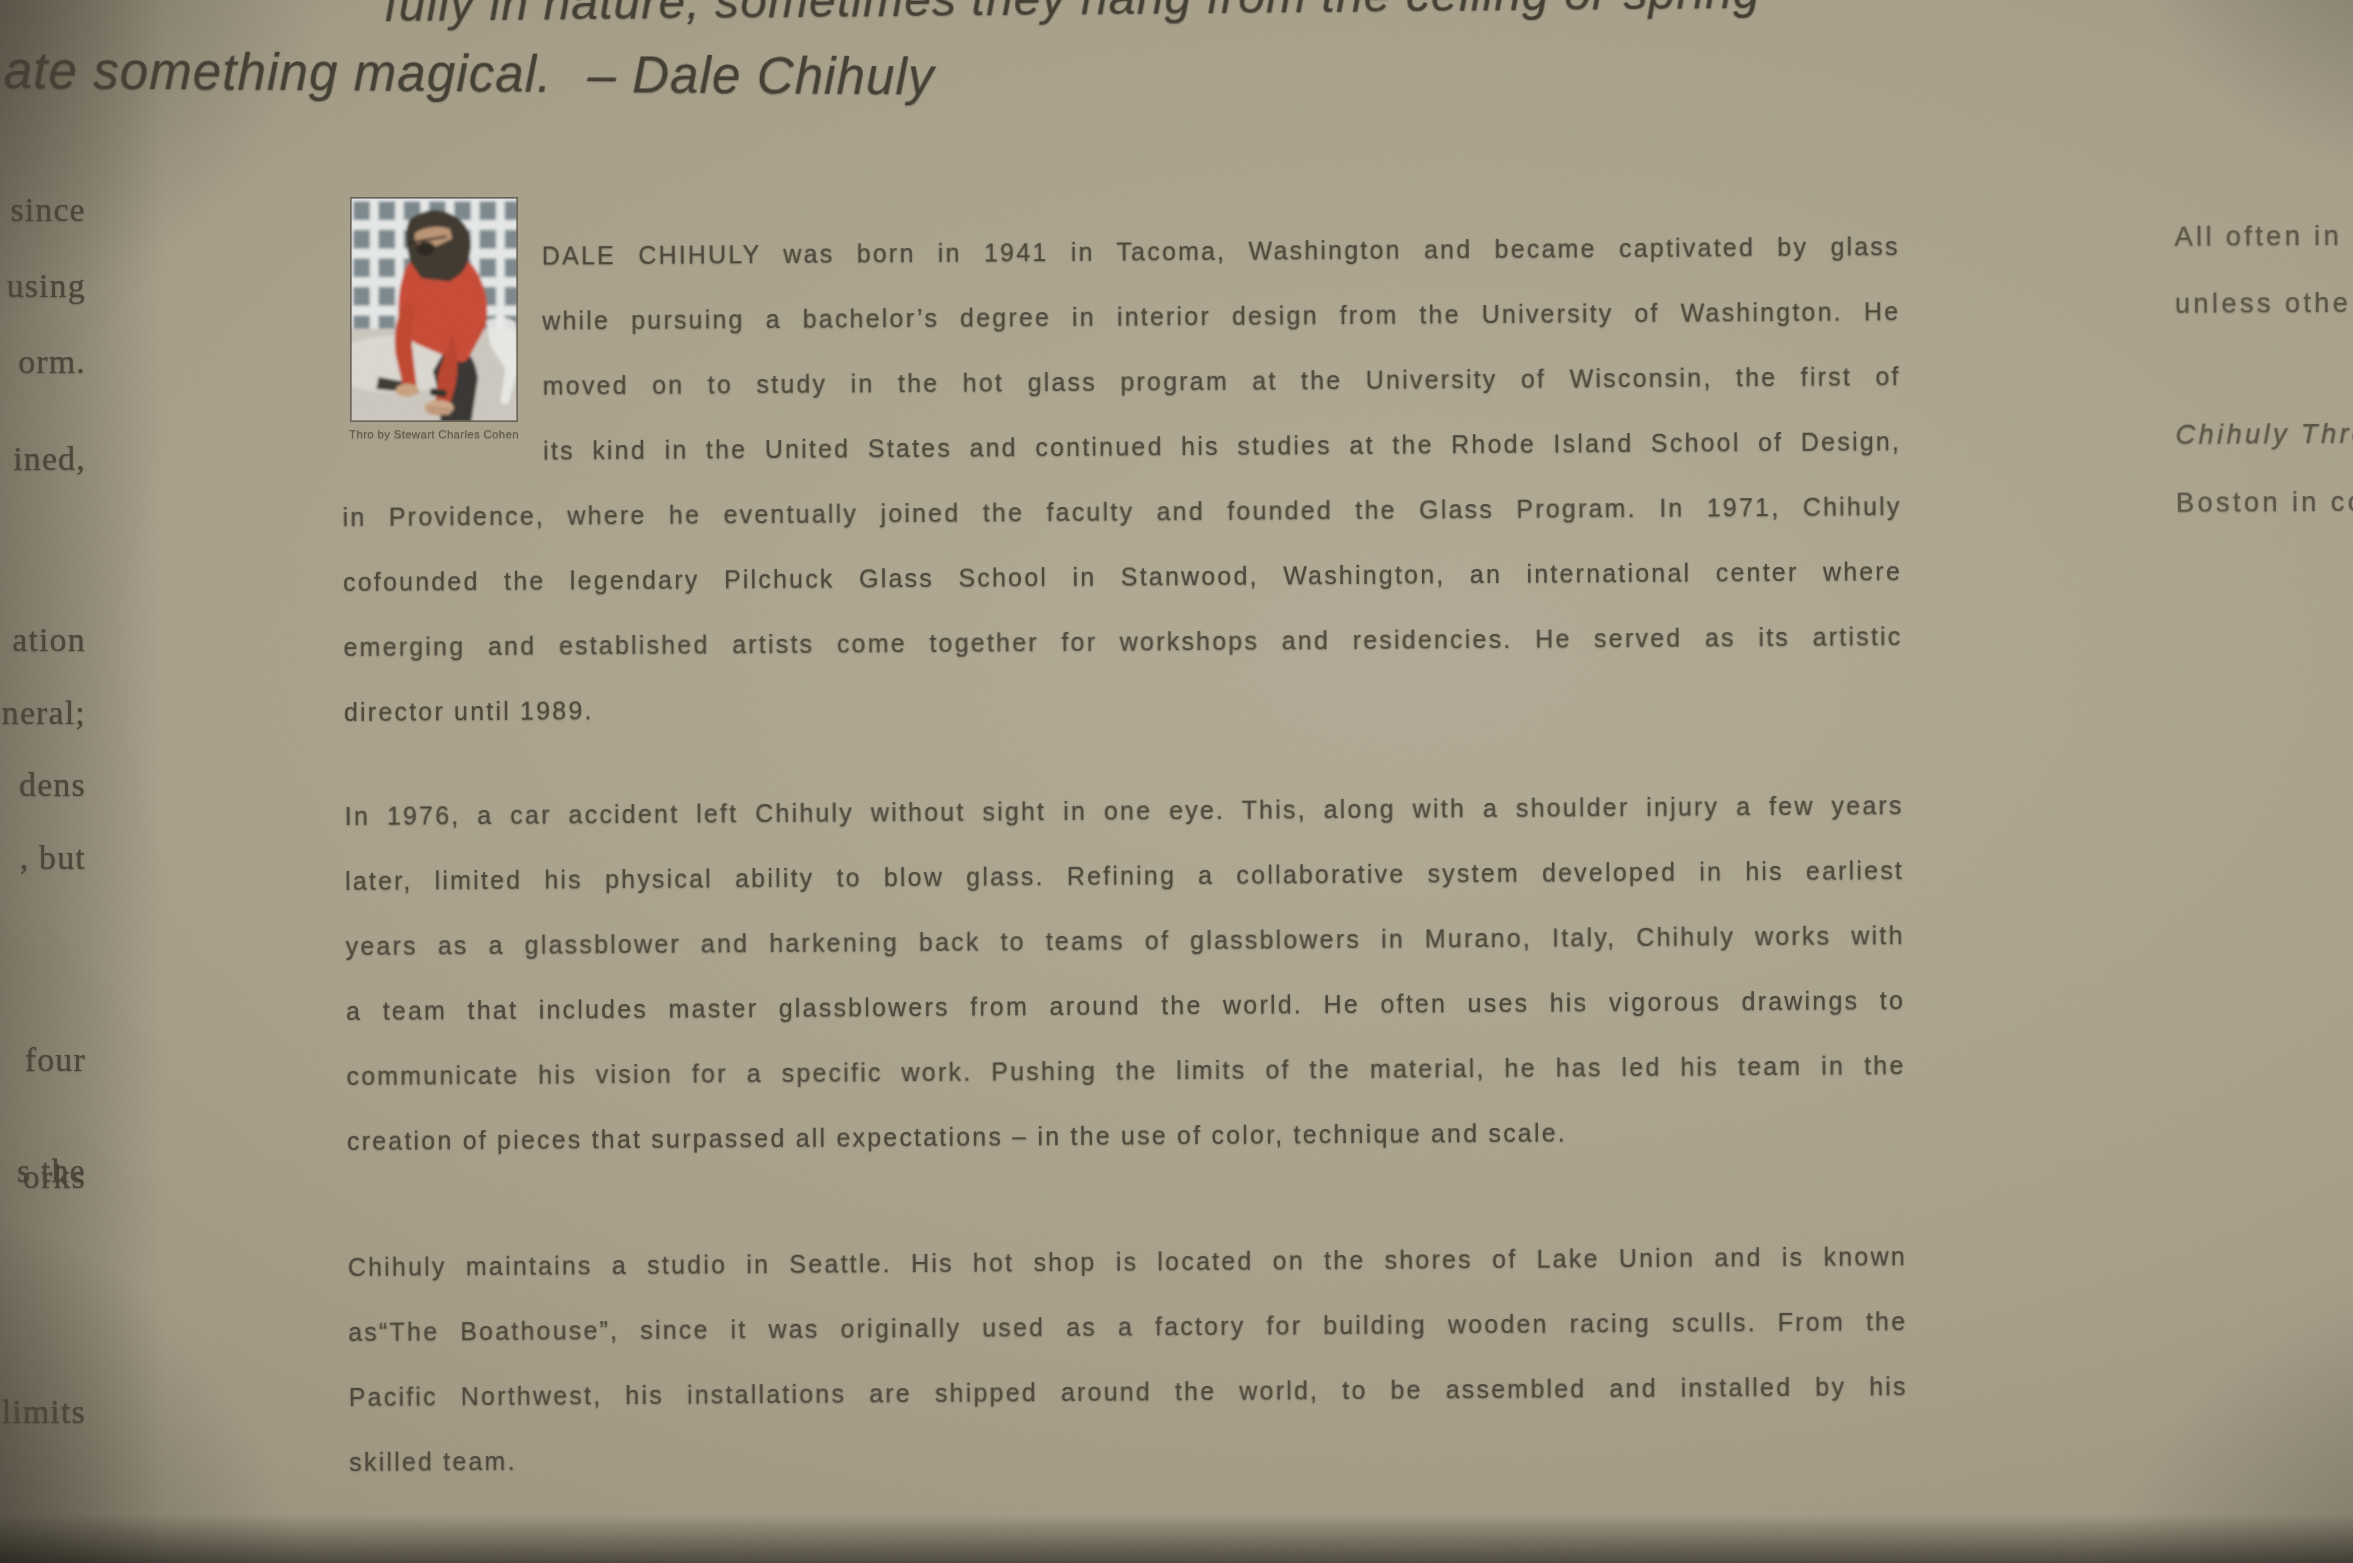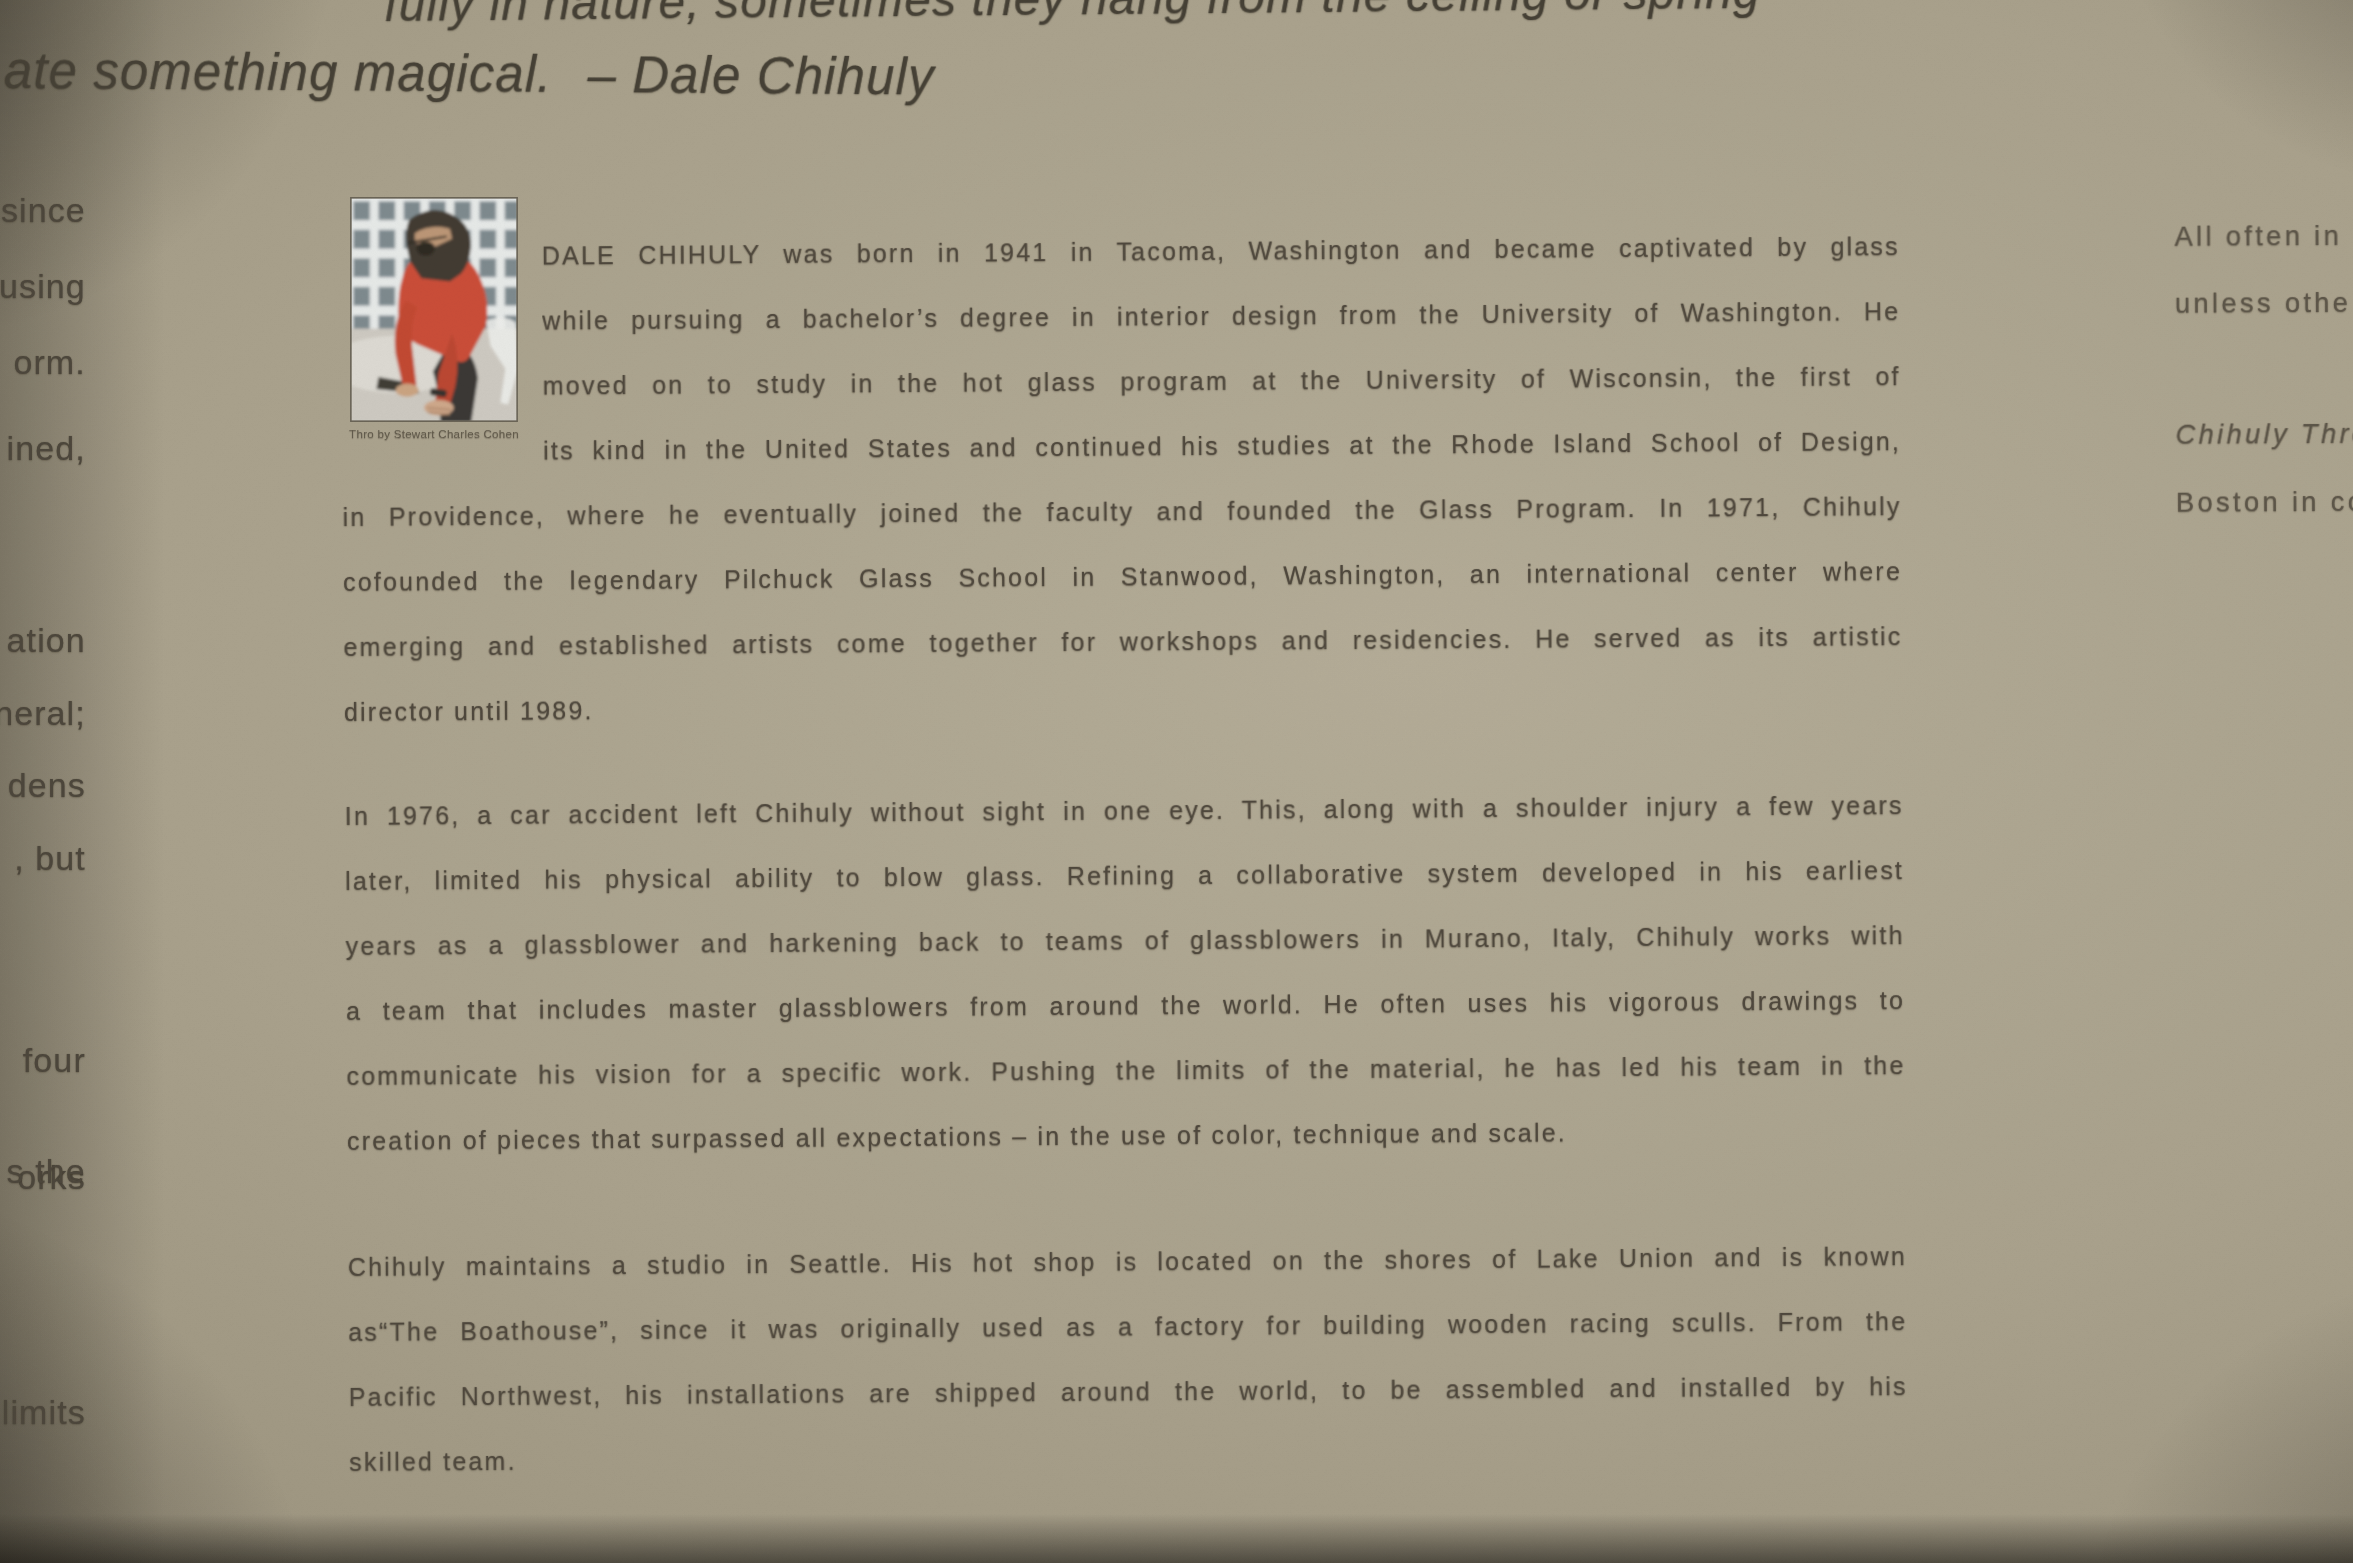"since" .leftfrags .lf { font-family: none -> Liberation Serif, serif }
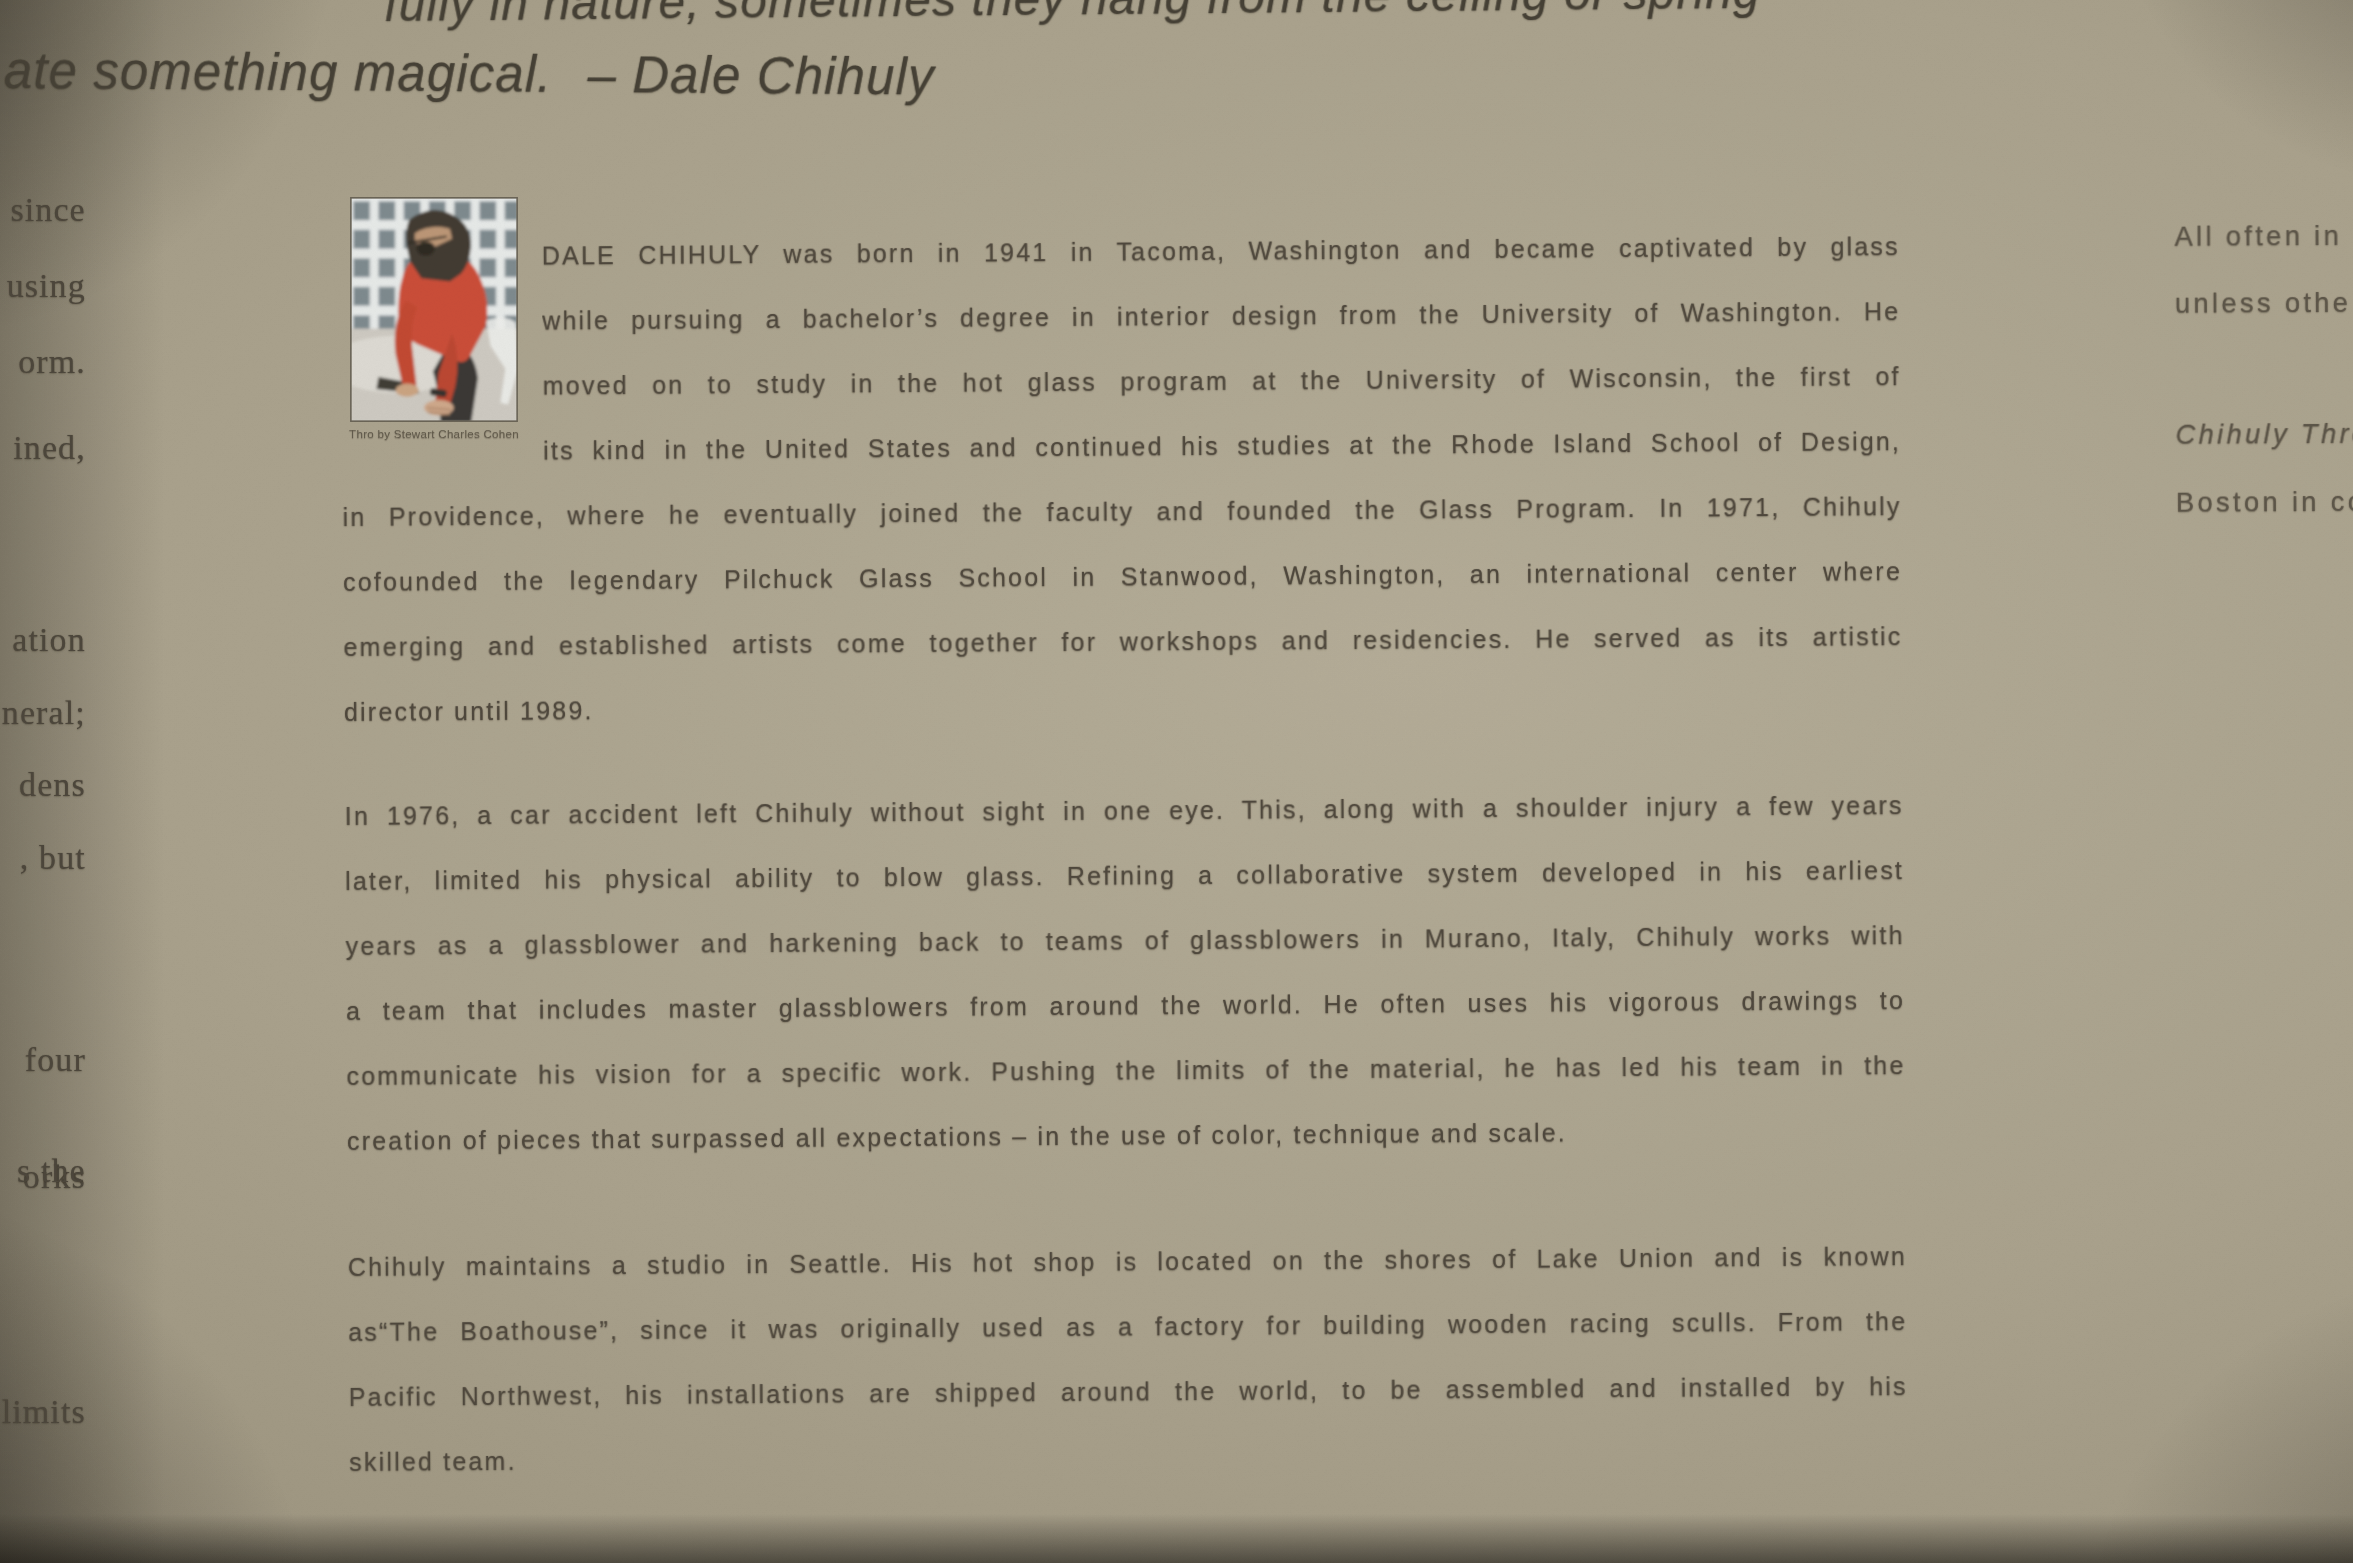"ined," .lf3 { top: 429px -> 440px }
